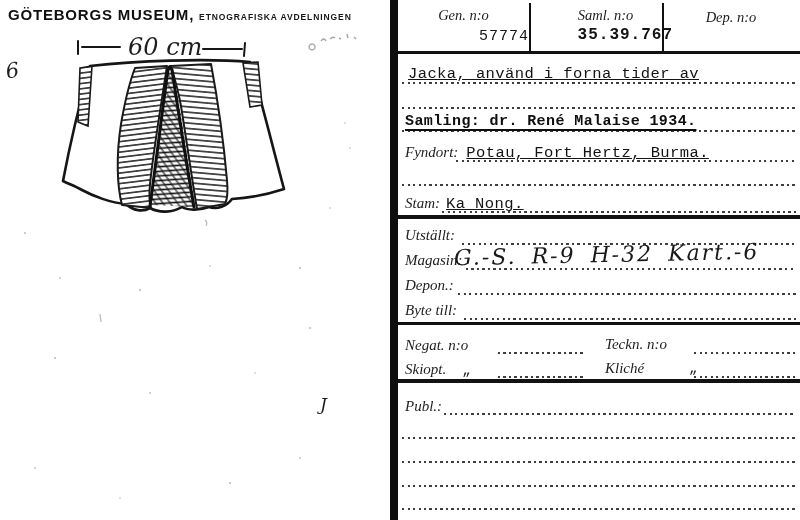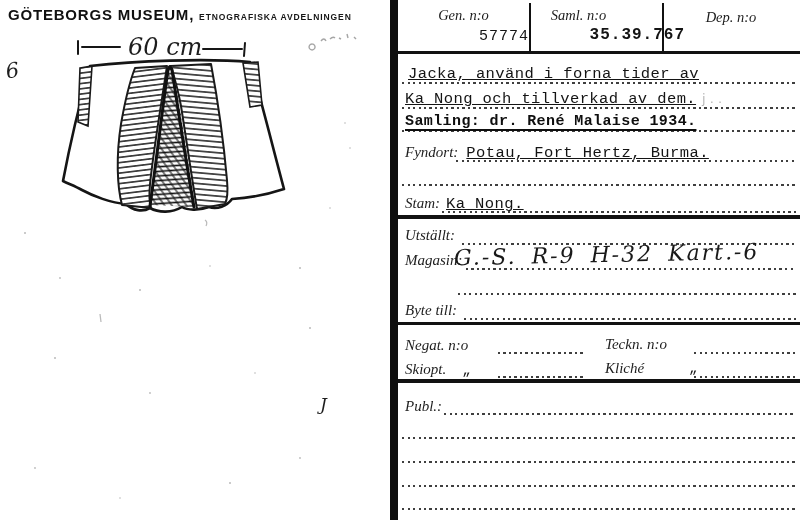"Saml. n:o" span.idt-label { left: 114px -> 141px }
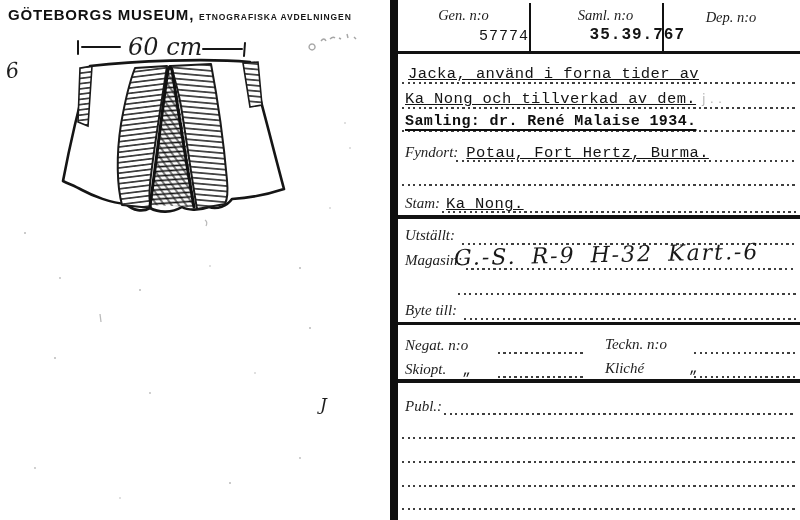"35.39.767" span.idt-value { left: 143px -> 131px }
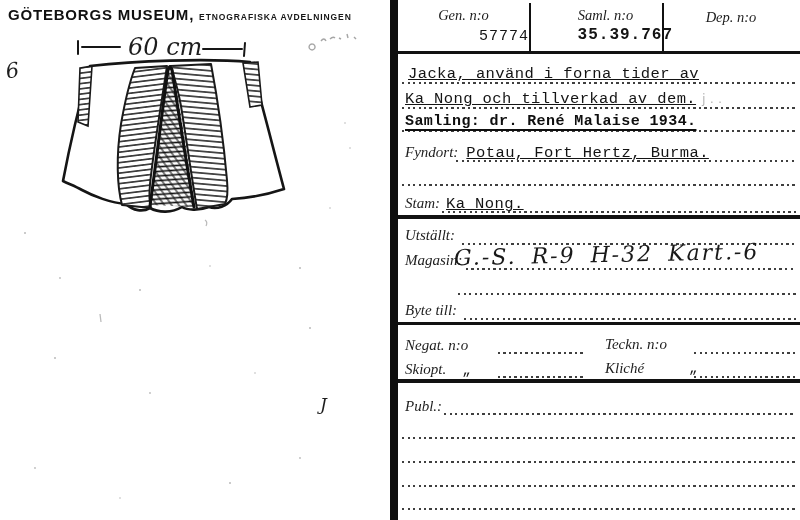"Ka Nong och tillverkad av" div.rowtext { html: <div> <span>Ka Nong och tillverkad av dem.</span><span>j . .</span> </div> -> none }
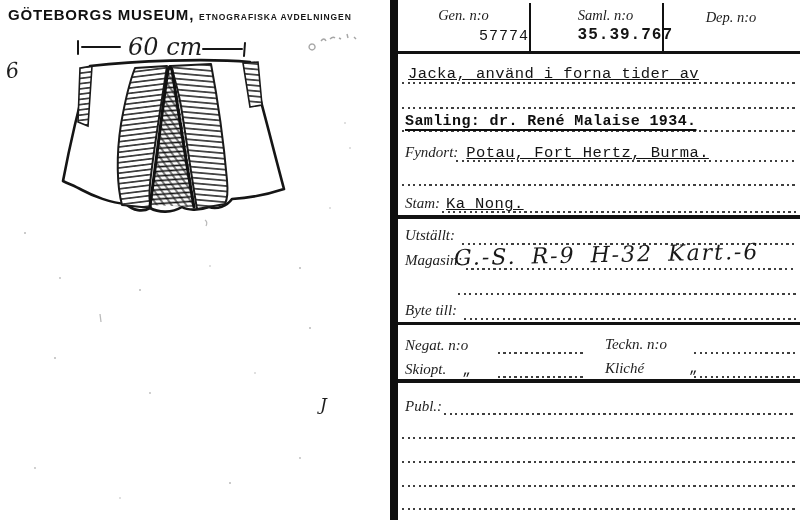"Depon.:" div.rowtext { html: none -> <div> <span>Depon.:</span> </div> }
